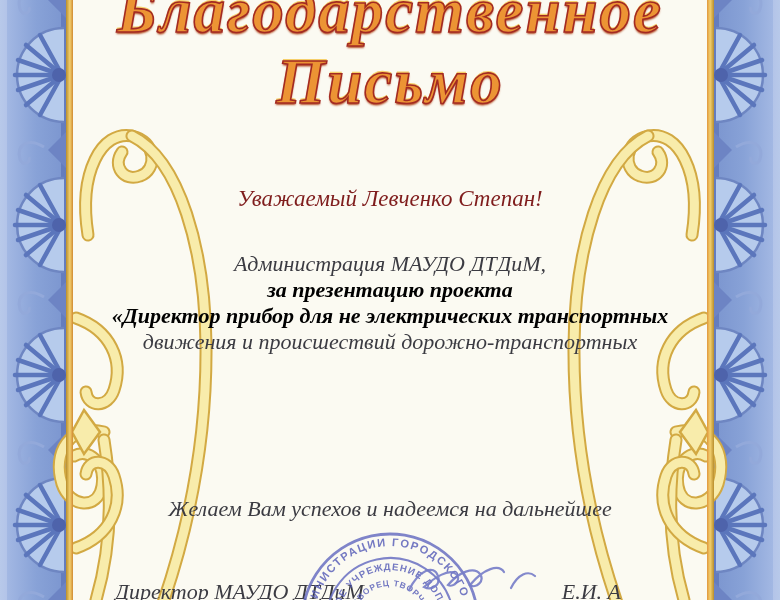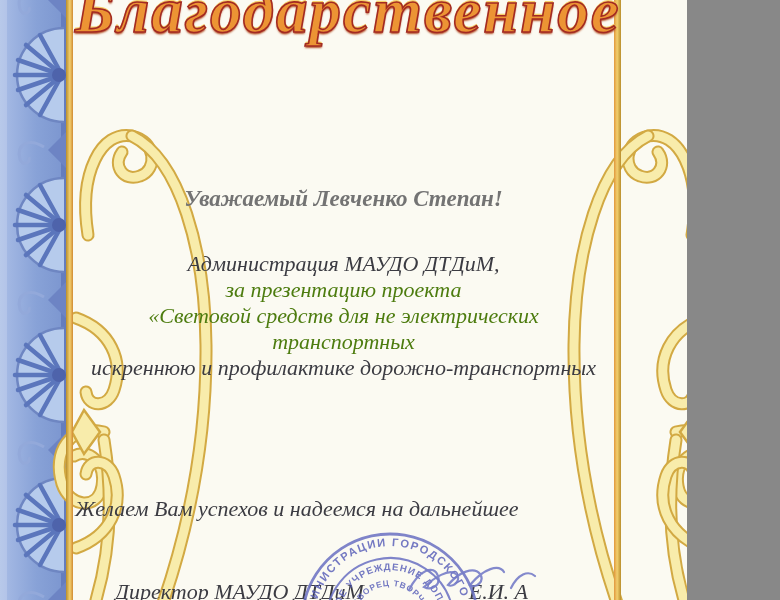"Благодарственное" .certificate { width: 687px -> 780px }
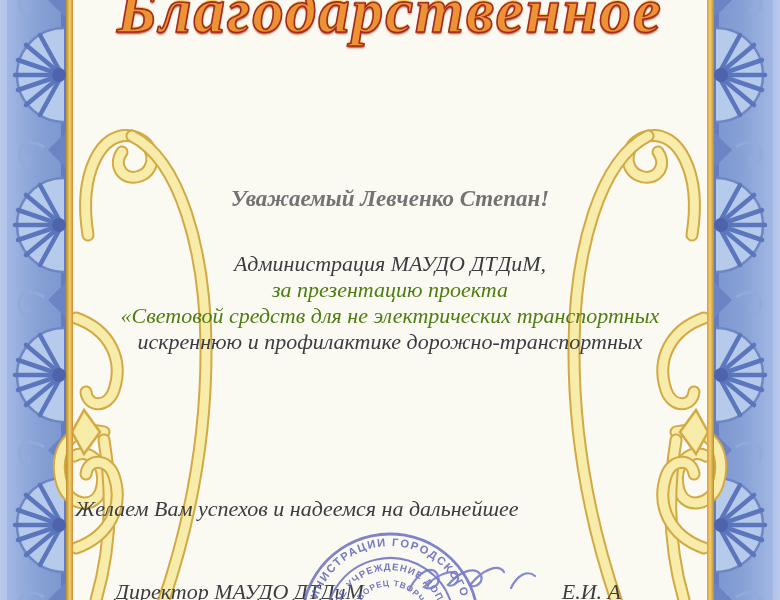"Письмо" div.title-line { html: none -> <div>Письмо</div> }
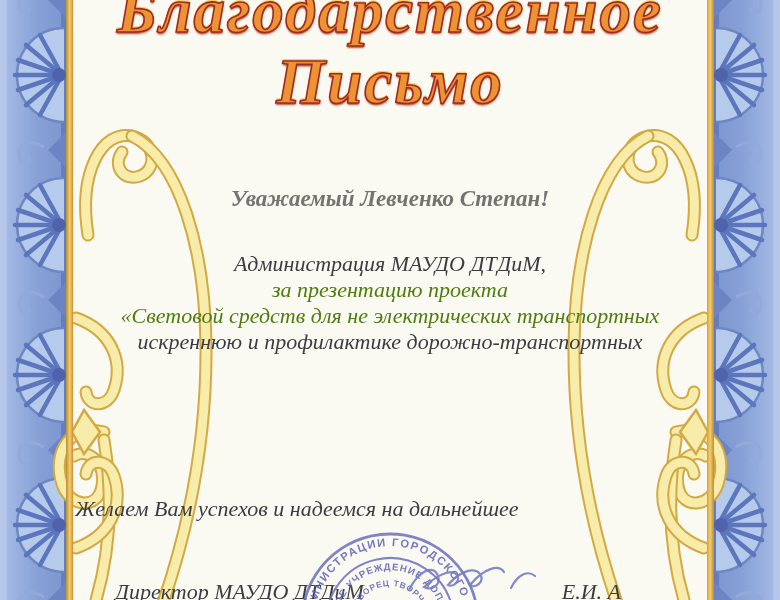"Уважаемый Левченко Степан!" .salutation { color: #737373 -> #7f1d1d; font-weight: bold -> normal }
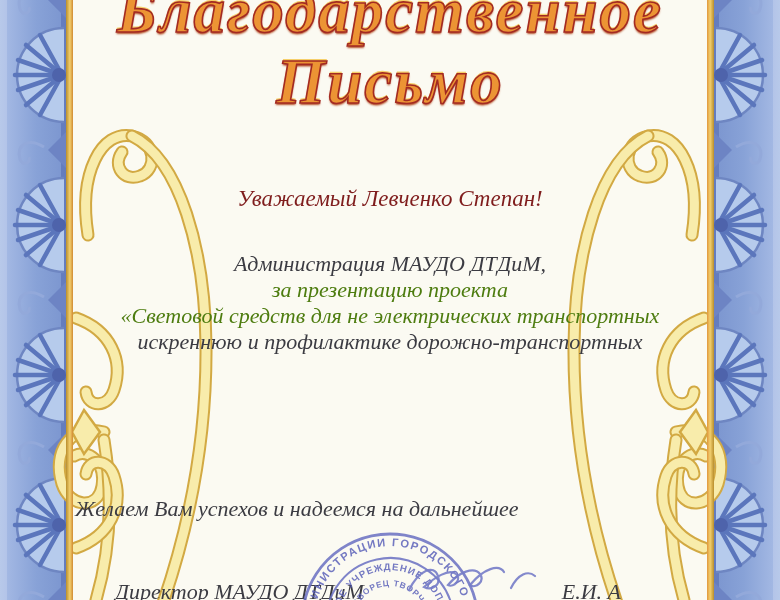"за презентацию проекта" .paragraph .b { color: #4d7c0f -> #000000; font-weight: normal -> bold }
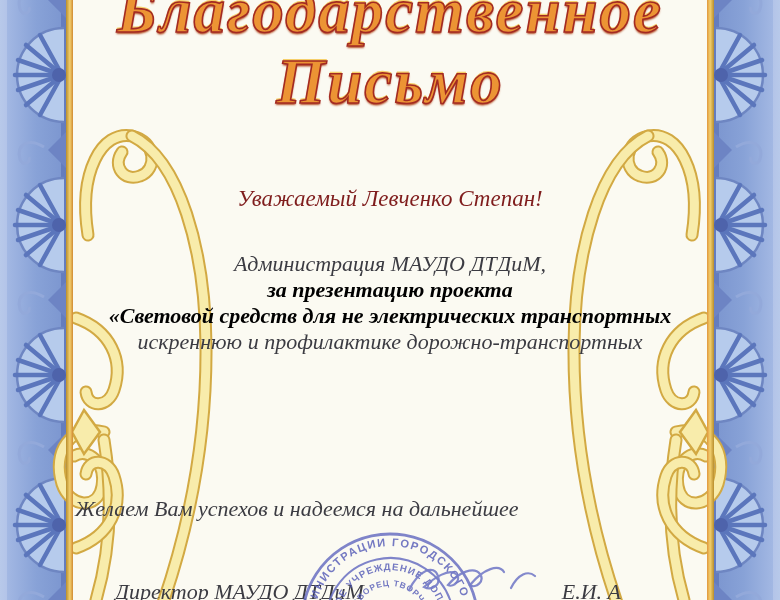"«Световой средств для не электрических" div.b { text: Световой средств -> Директор прибор }
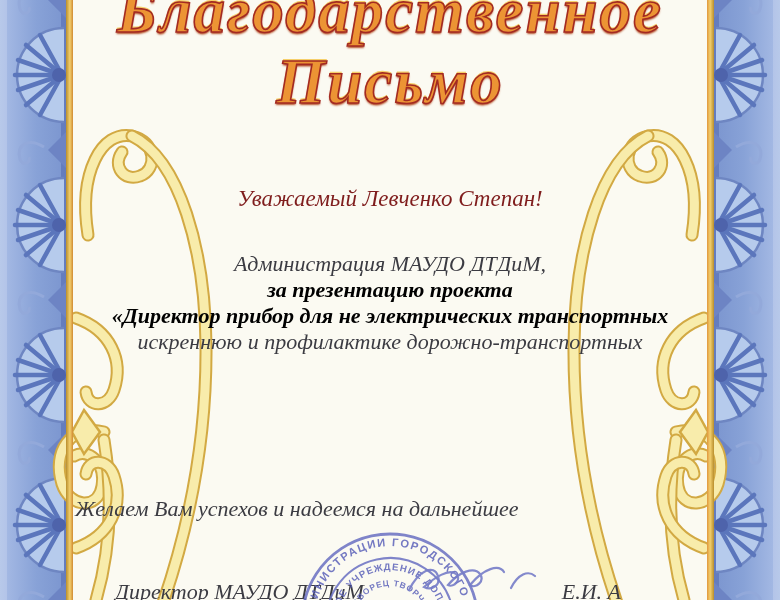"искреннюю и профилактике" div { text: искреннюю и профилактике -> движения и происшествий }
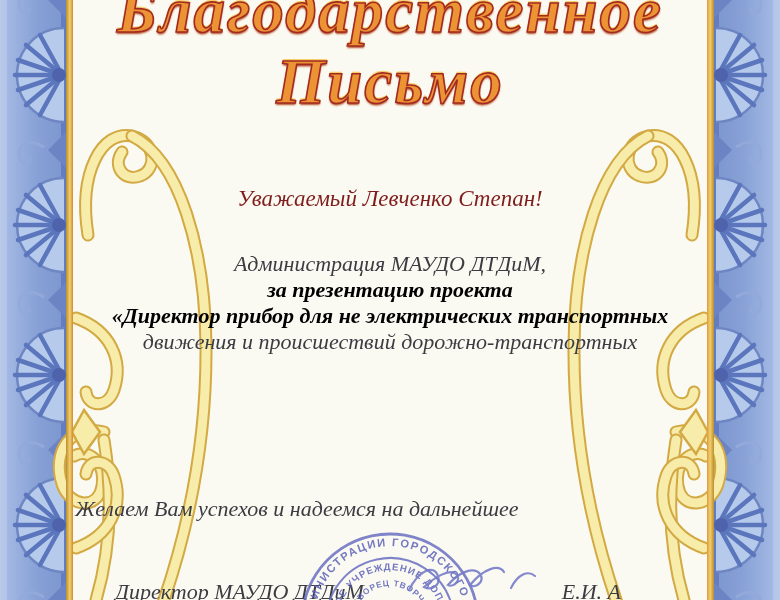"Желаем Вам успехов и надеемся" .closing { text-align: left -> center }
